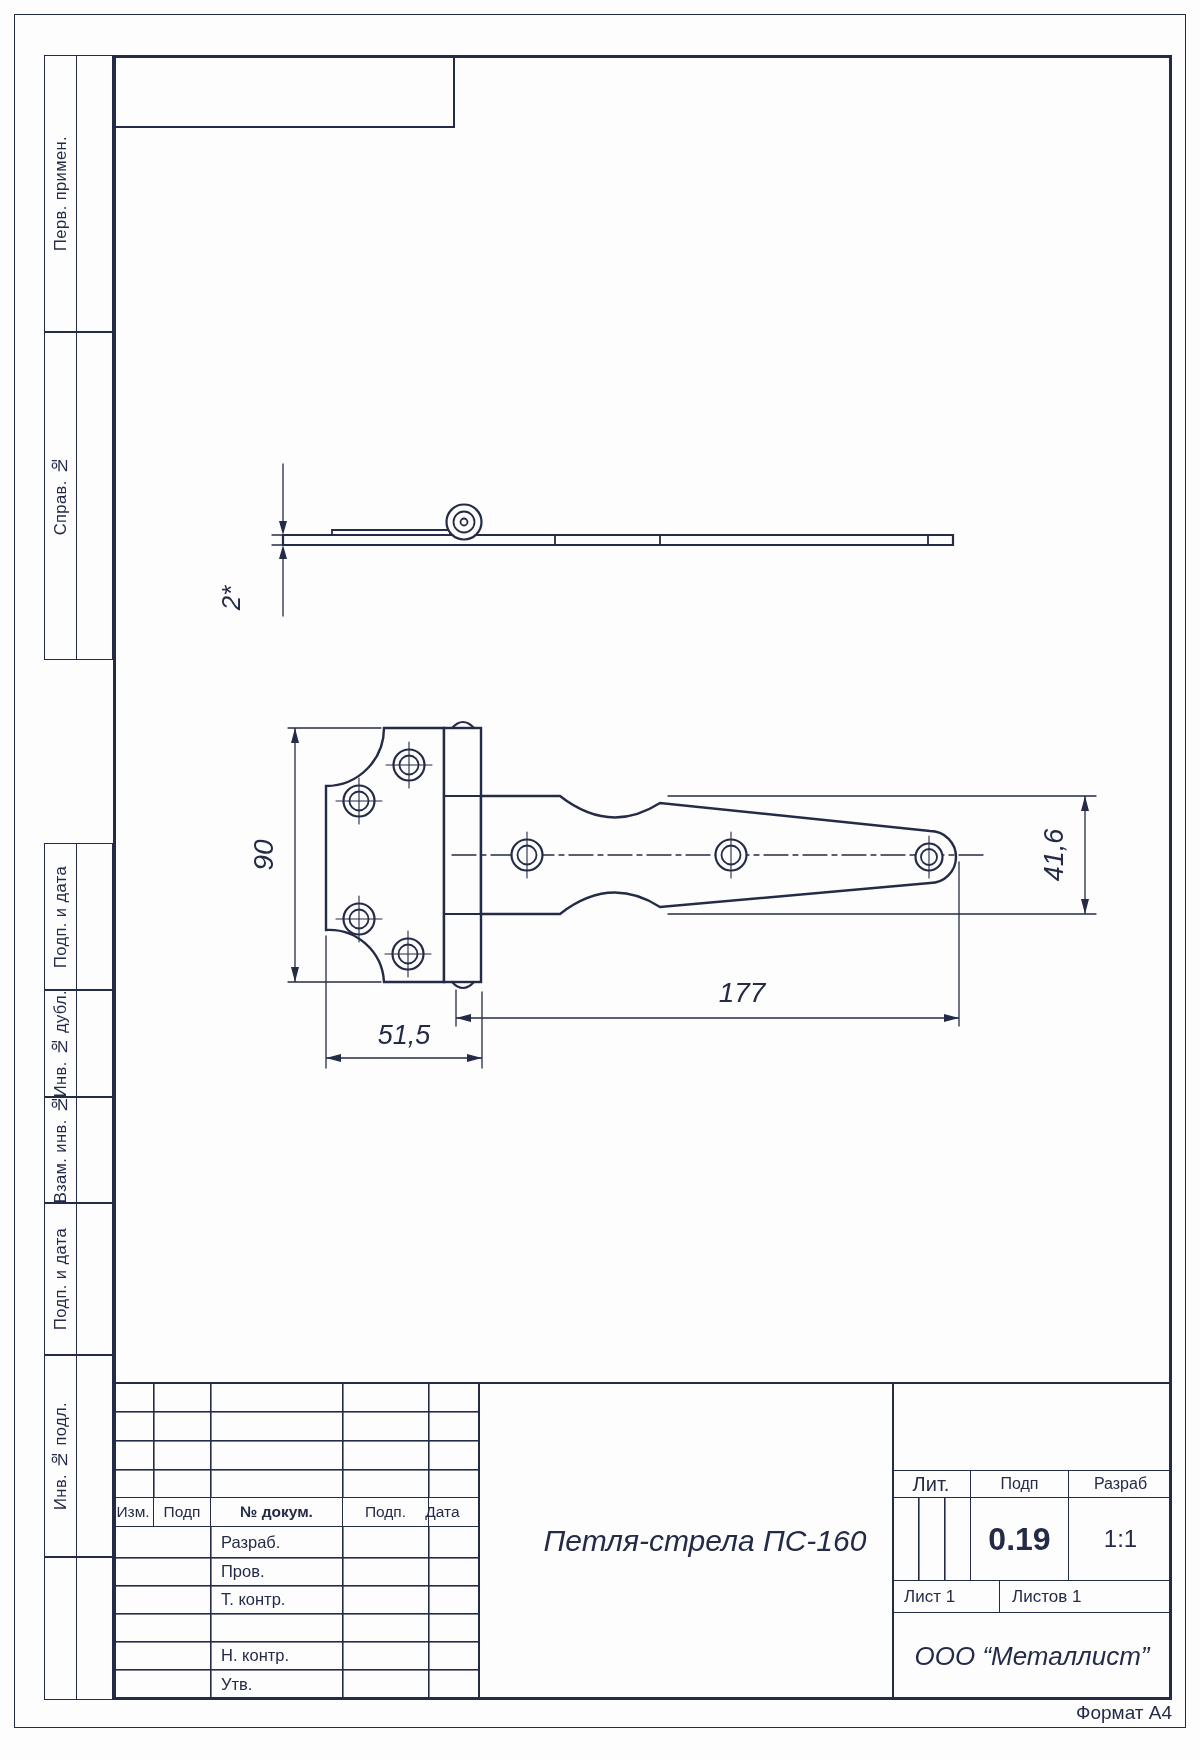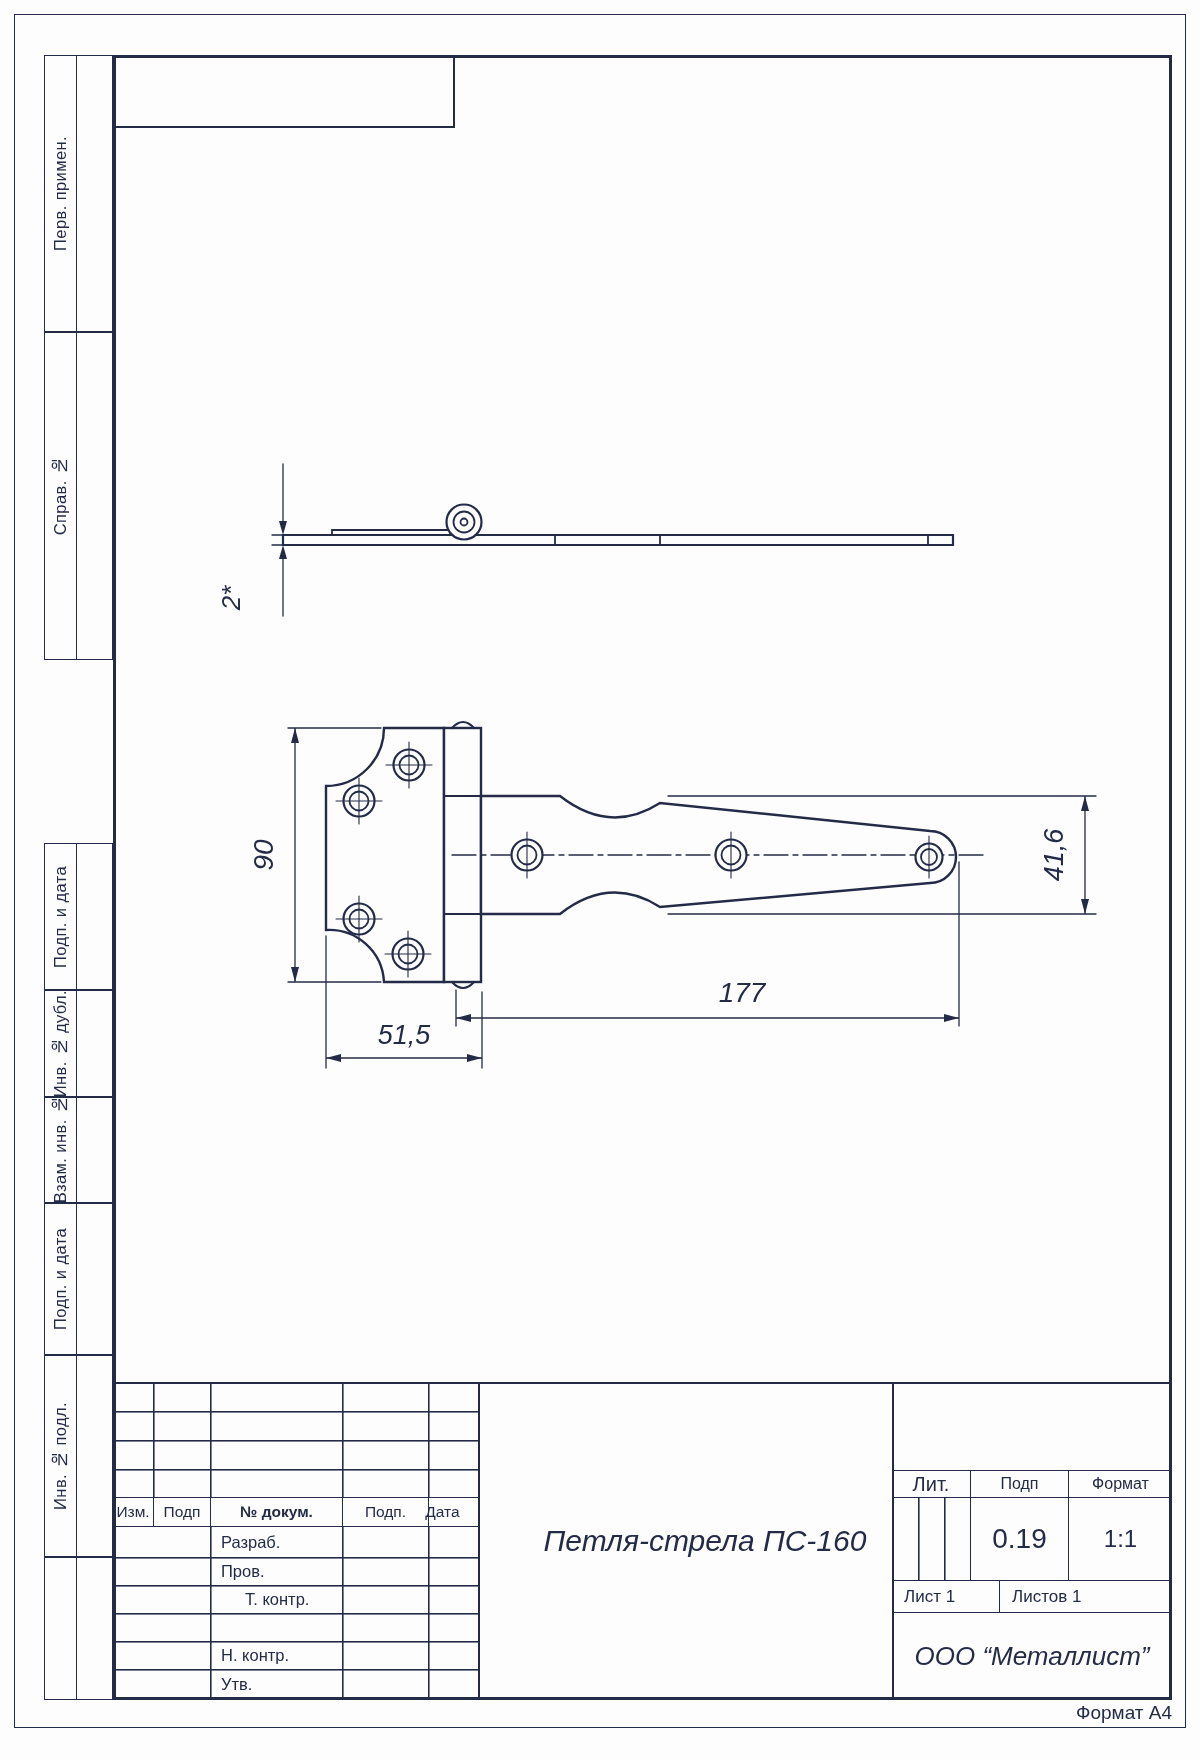"Формат" div.cell { text: Формат -> Разраб }
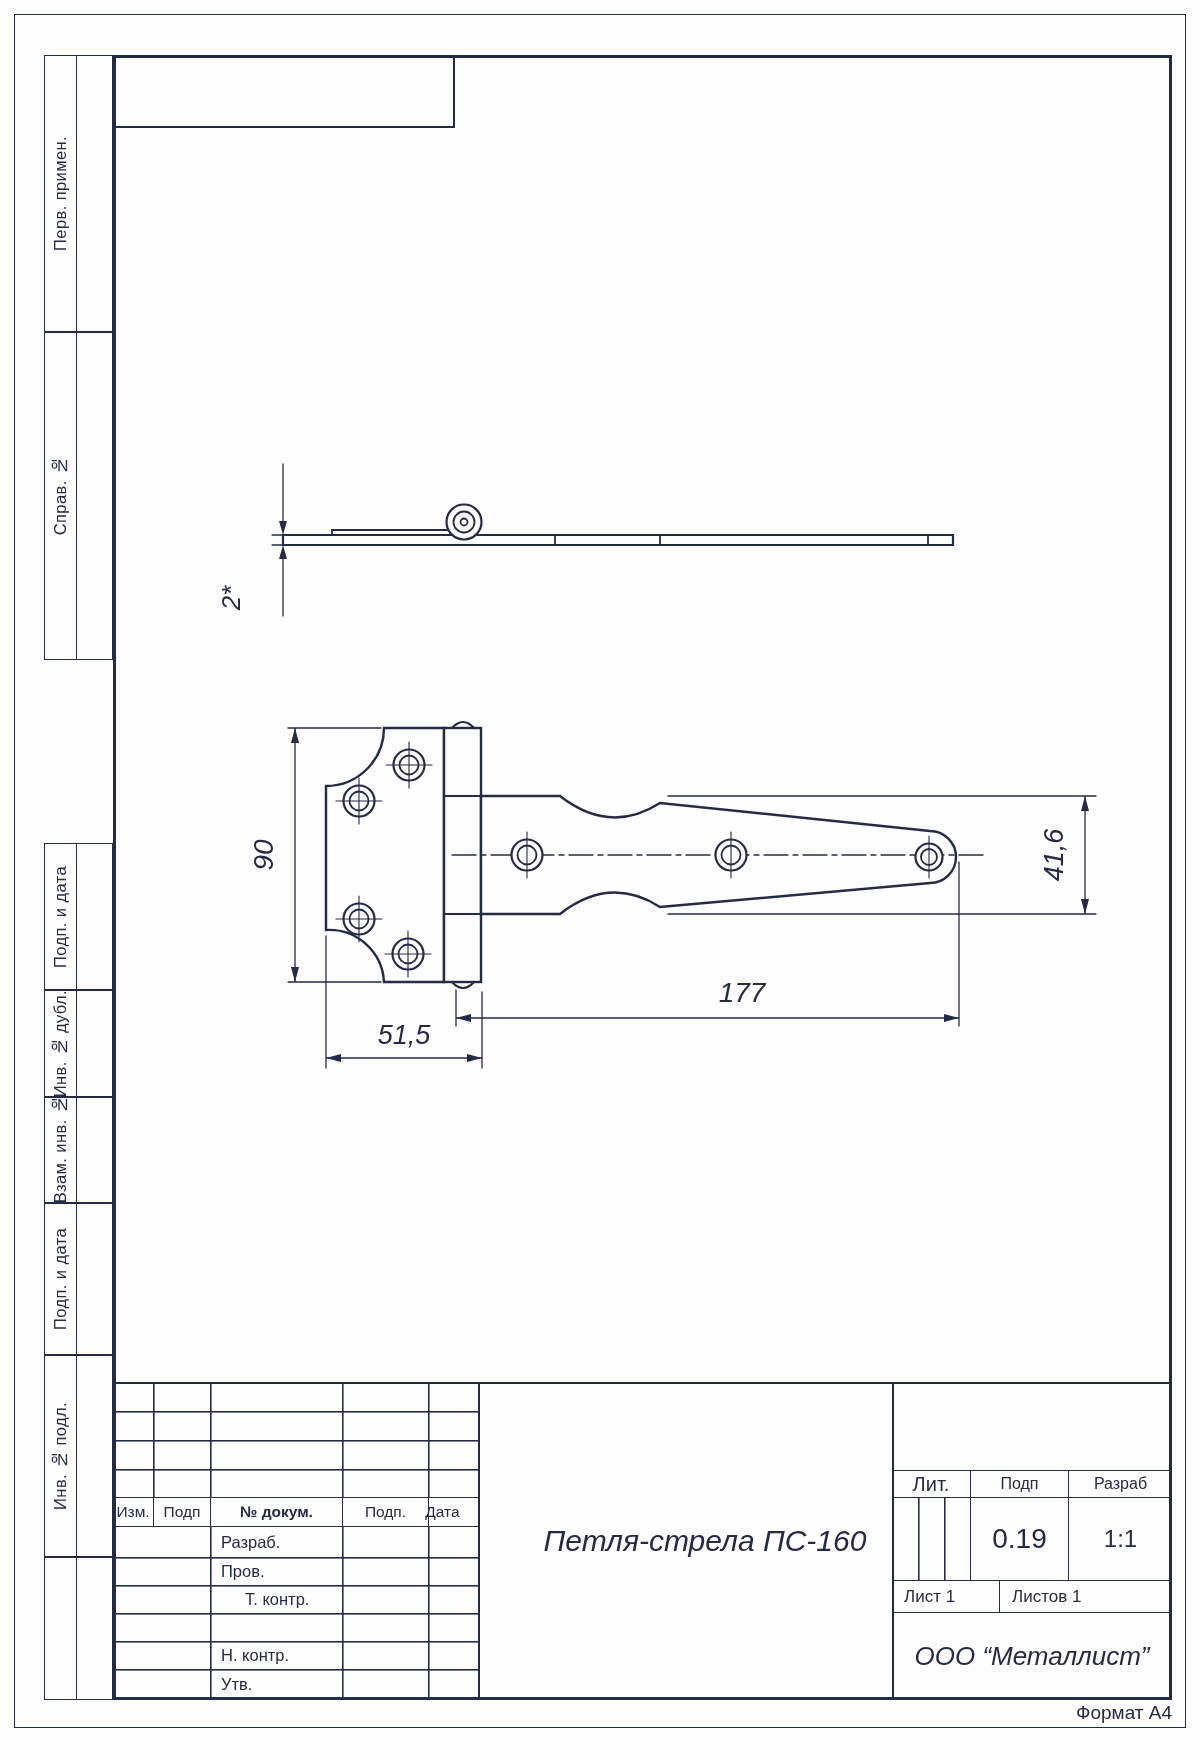"0.19" div.abs { font-size: 28px -> 32px; font-weight: none -> bold }
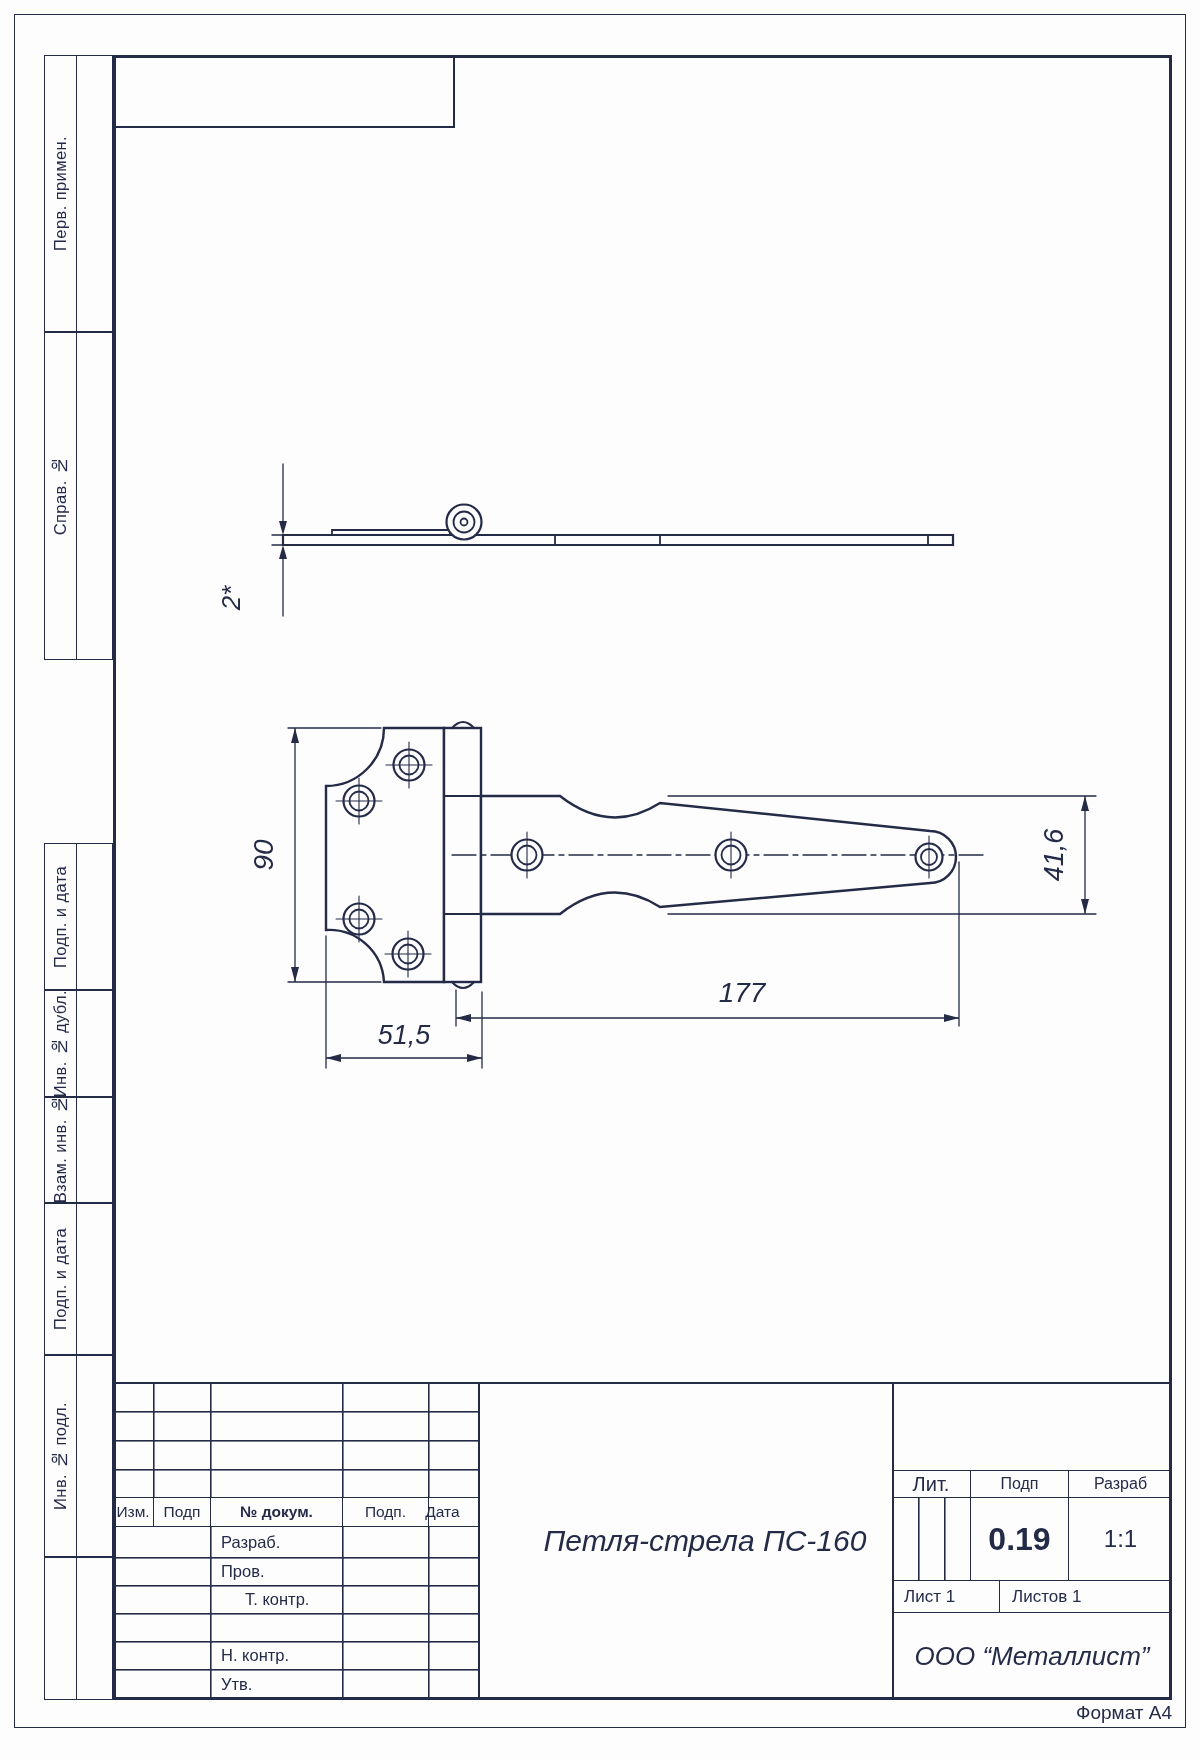"Т. контр." div.abs { margin-left: 24px -> none }
